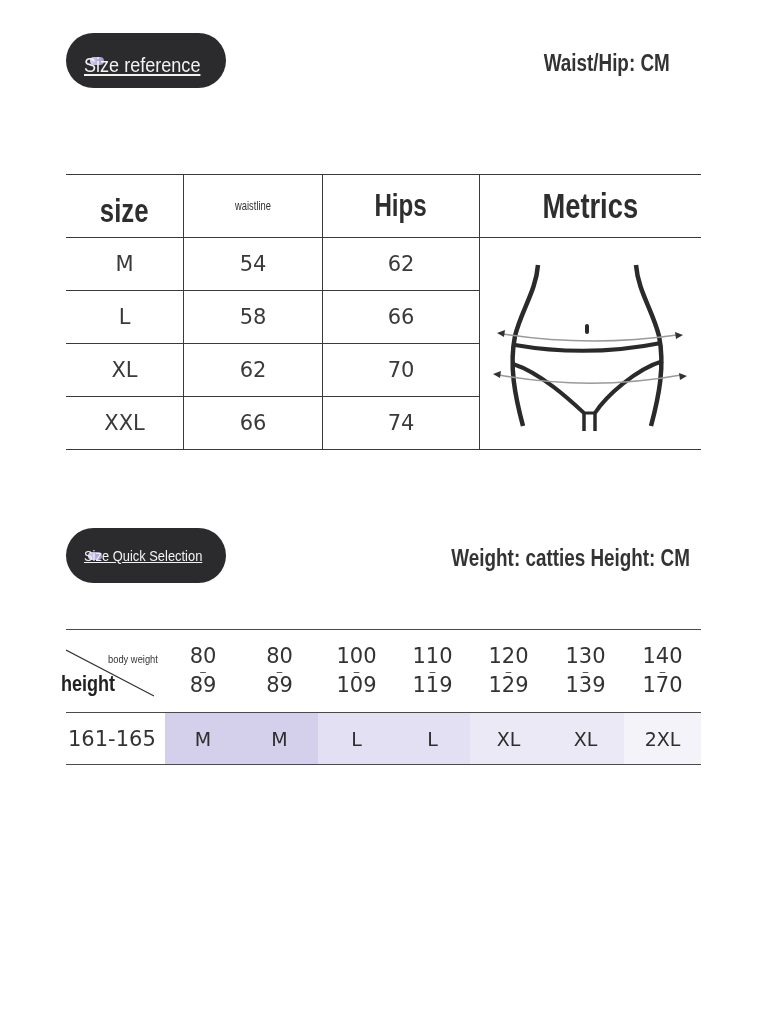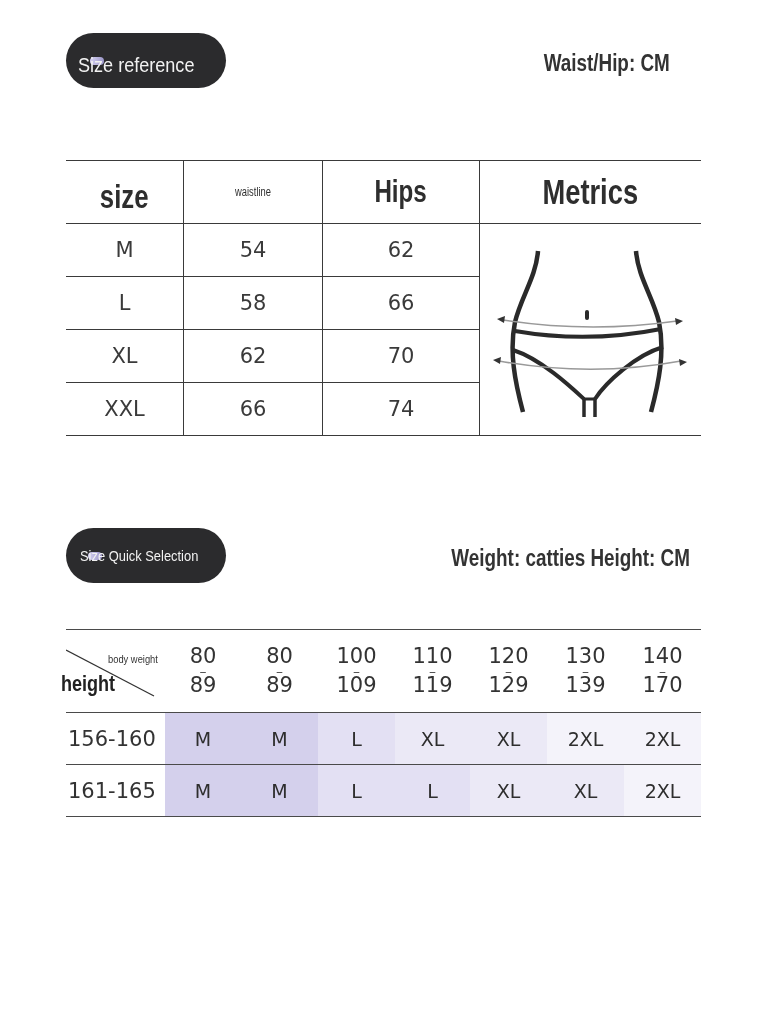"Size reference" .pill { justify-content: flex-start -> center; text-decoration: none -> underline }
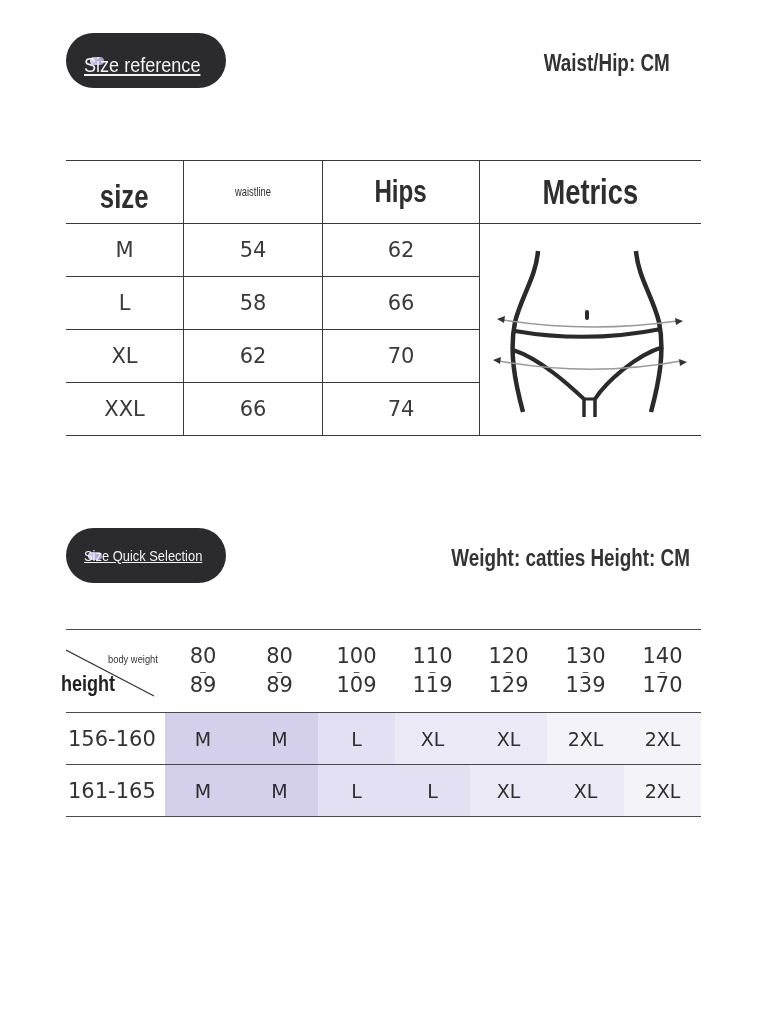"size" .t1 { top: 160px -> 174px }
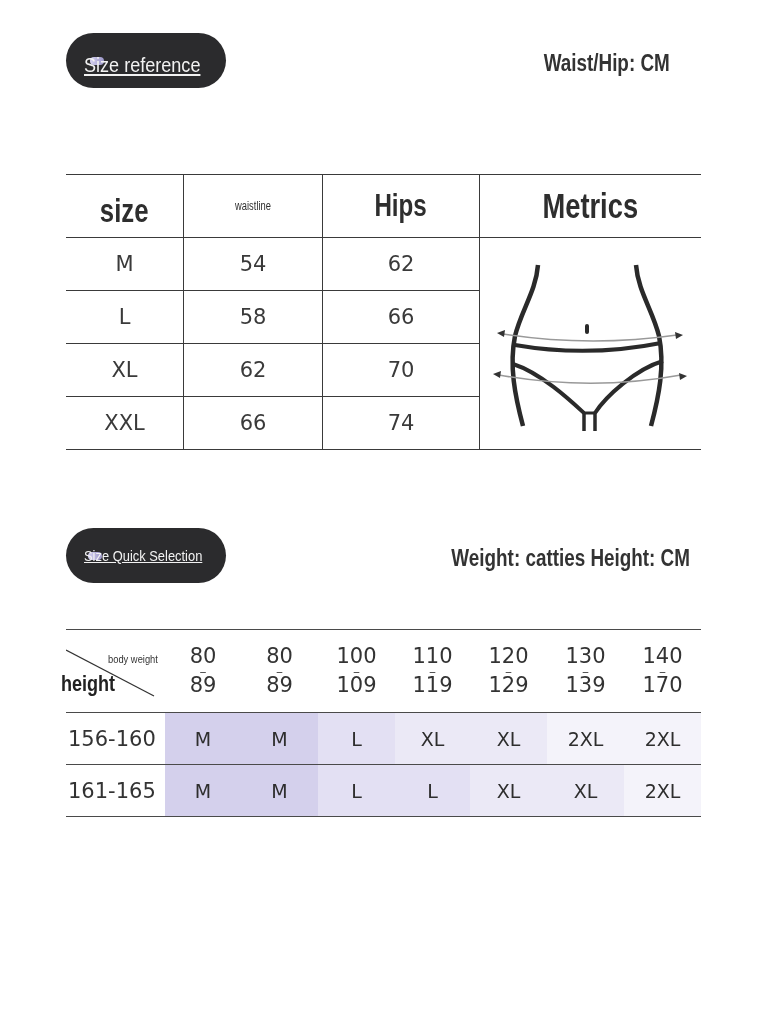"156-160" tr { html: <tr> <td>156-160</td> <td>M</td> <td>M</td> <td>L</td> <td>XL</td> <td>XL</td> <td>2XL</td> <td>2XL</td> </tr> -> none }
